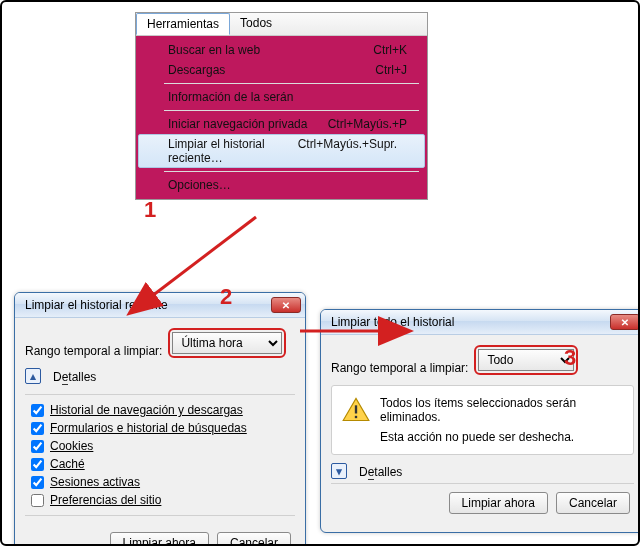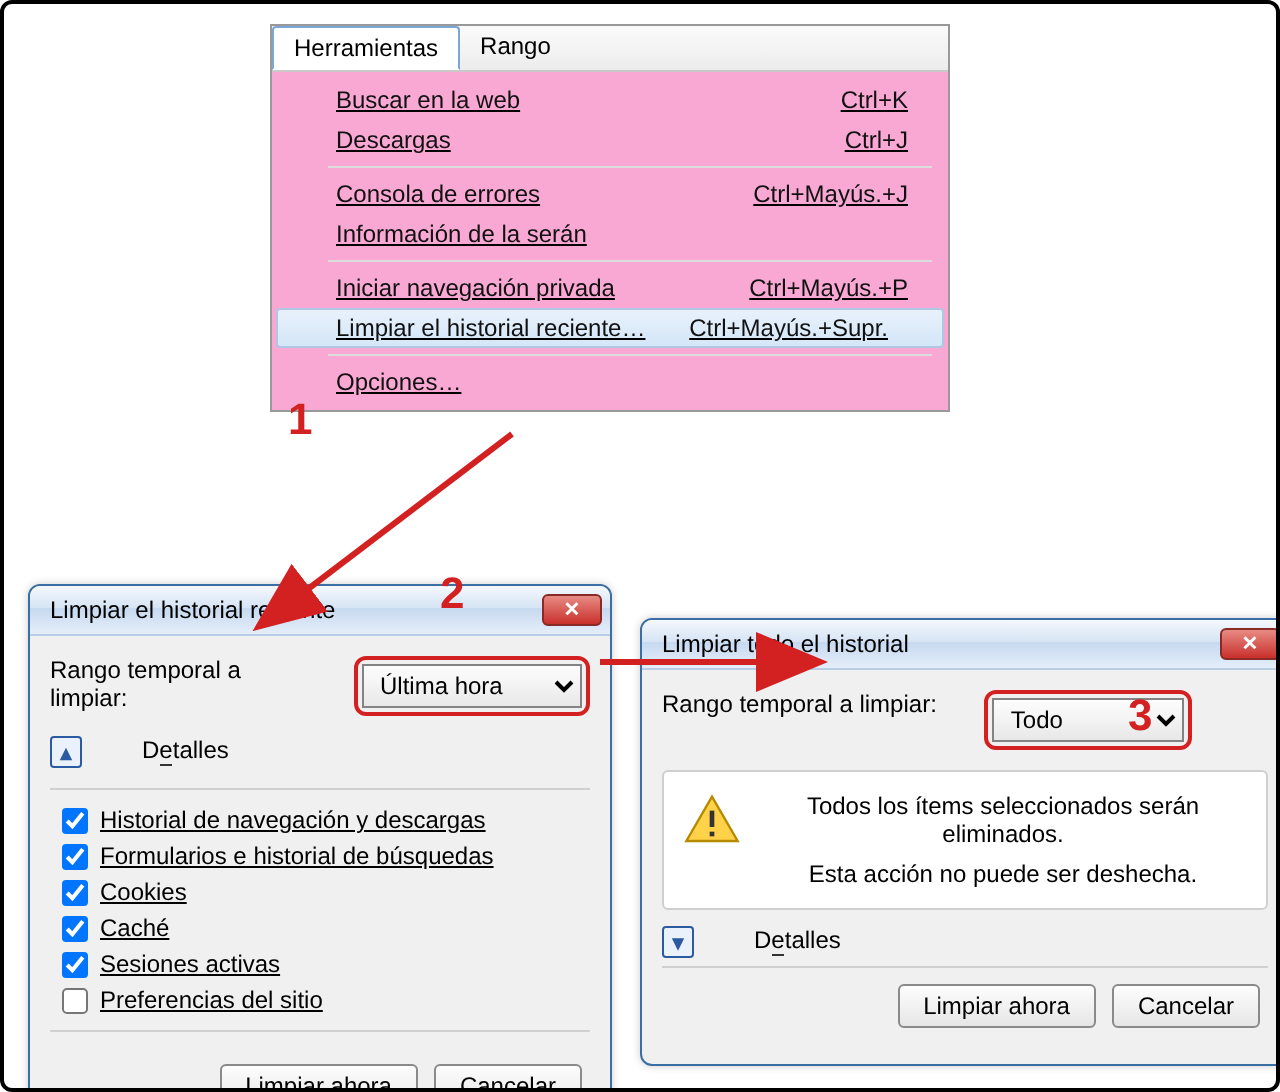"Herramientas" .menu-panel { width: 340px -> 293px }
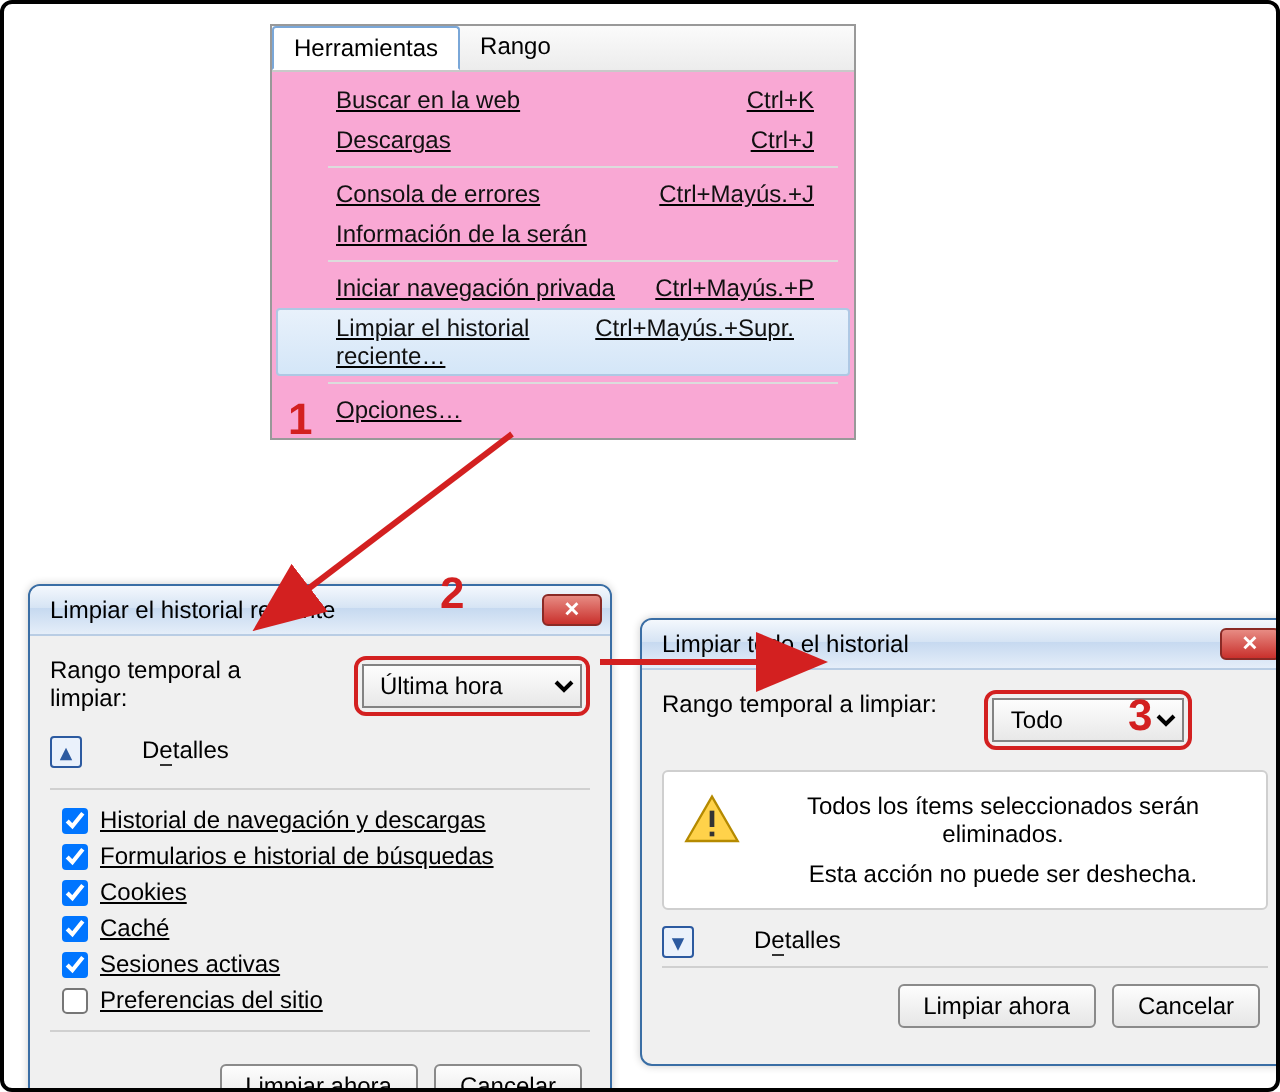"Rango" div.tab { text: Rango -> Todos }
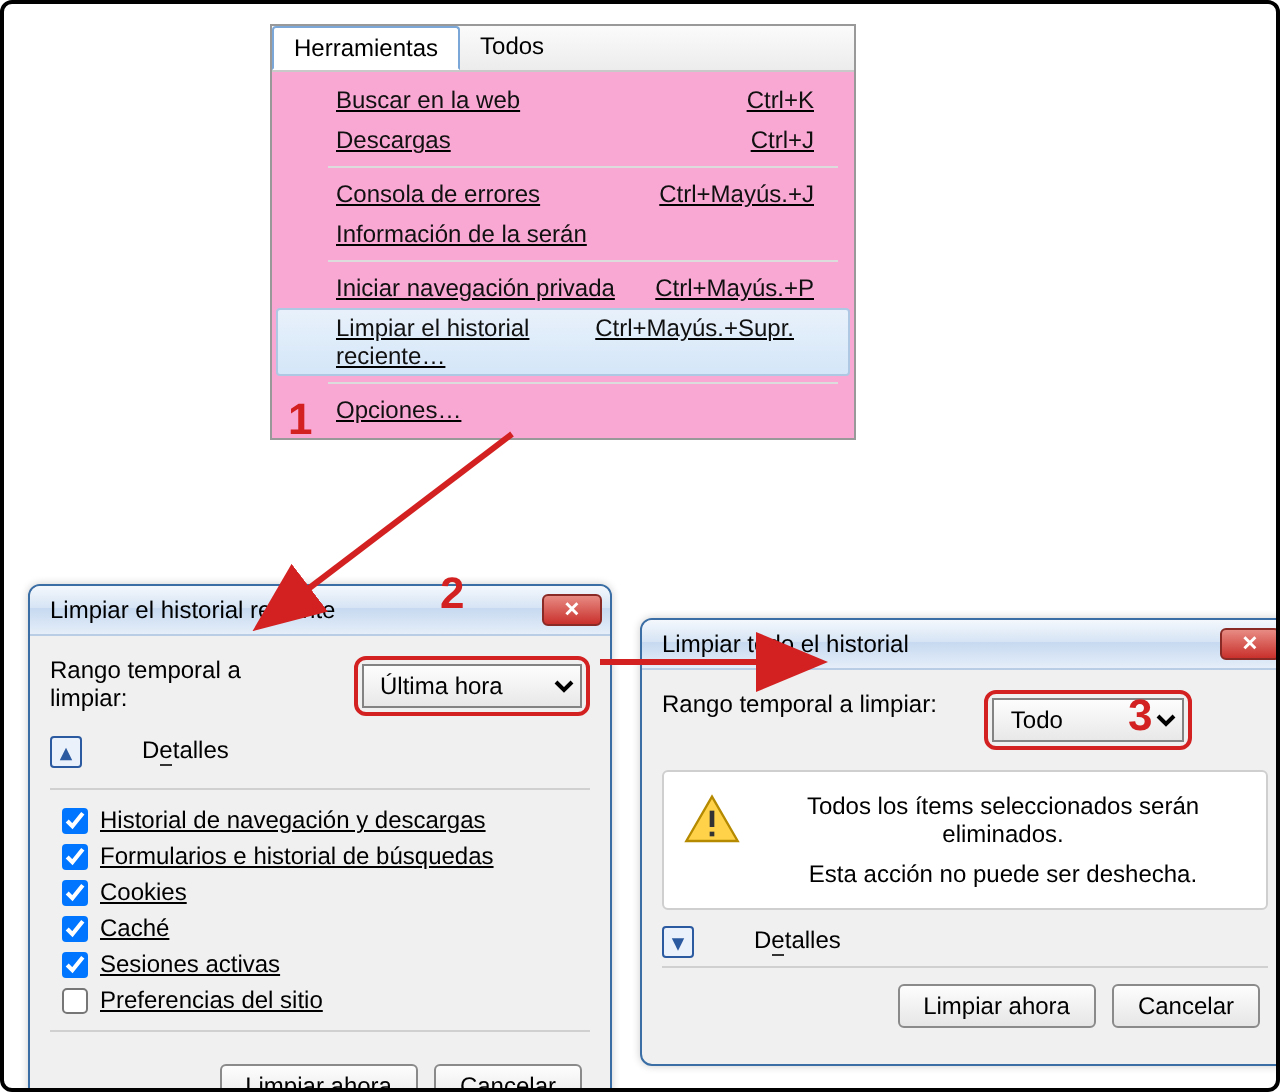"Buscar en la web" .menu-body { background: #f9a8d4 -> #be185d; text-decoration: underline -> none }
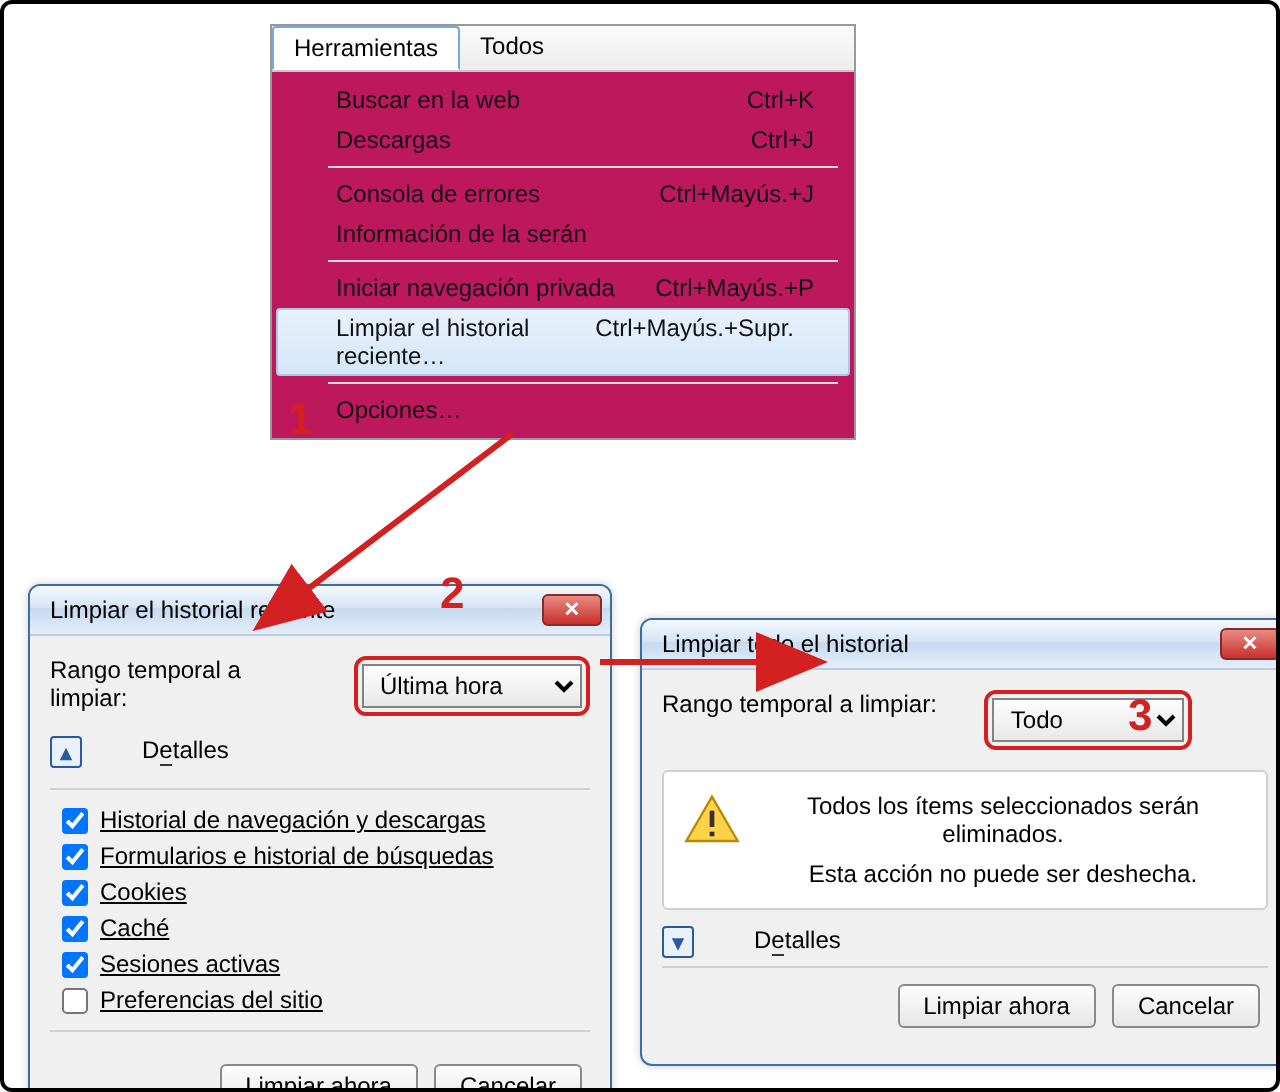"Consola de errores" div.menu-item { html: <div> <span>Consola de errores</span> <span>Ctrl+Mayús.+J</span> </div> -> none }
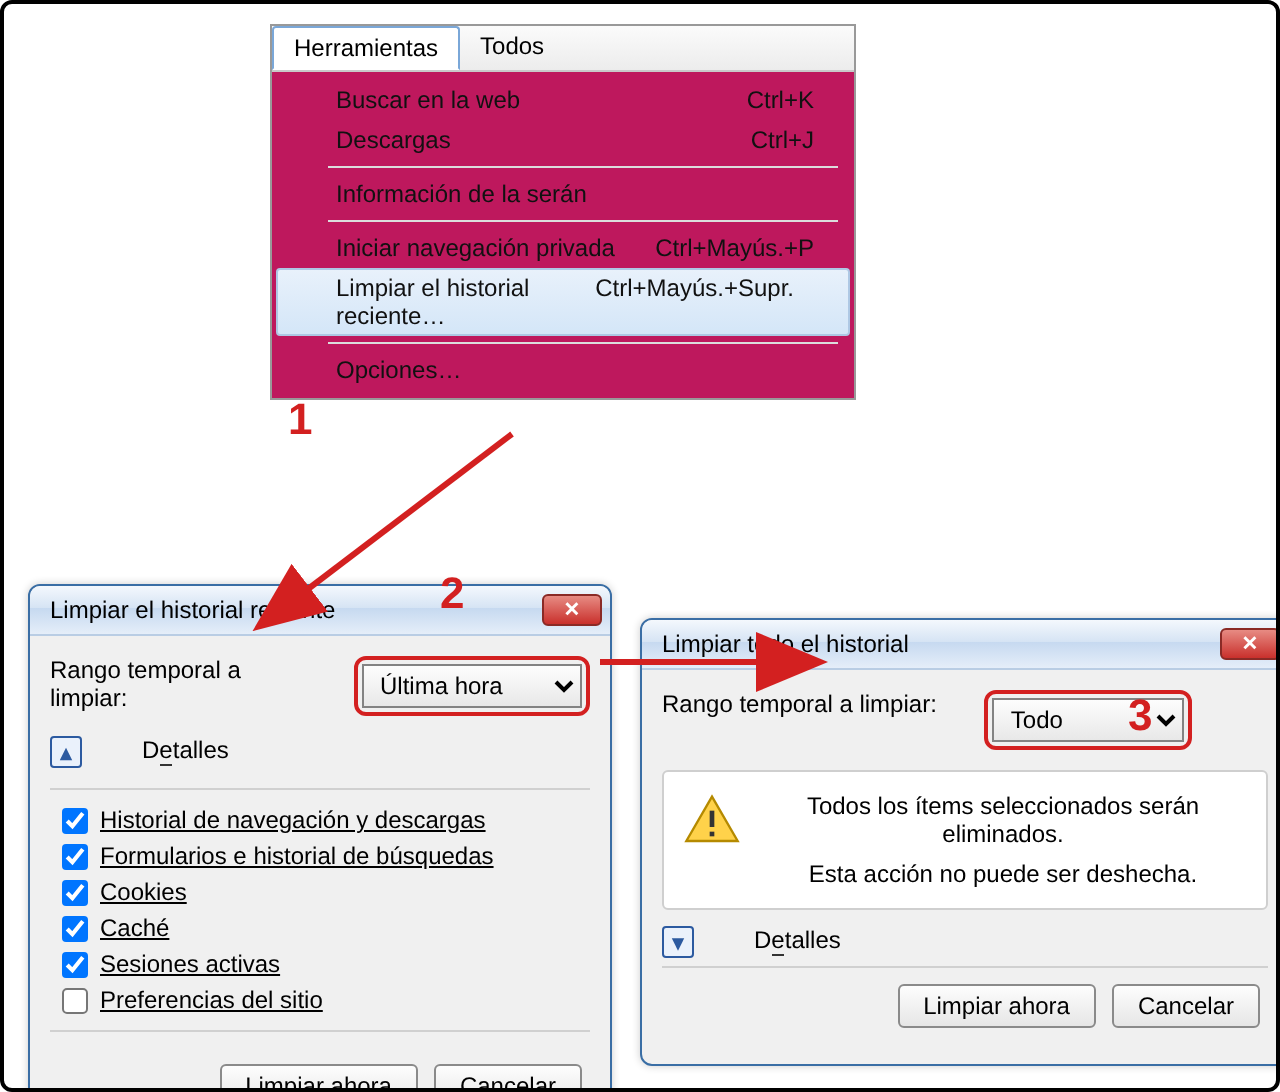"Rango temporal a limpiar:" .row { align-items: flex-start -> flex-end; gap: 24px -> 6px }
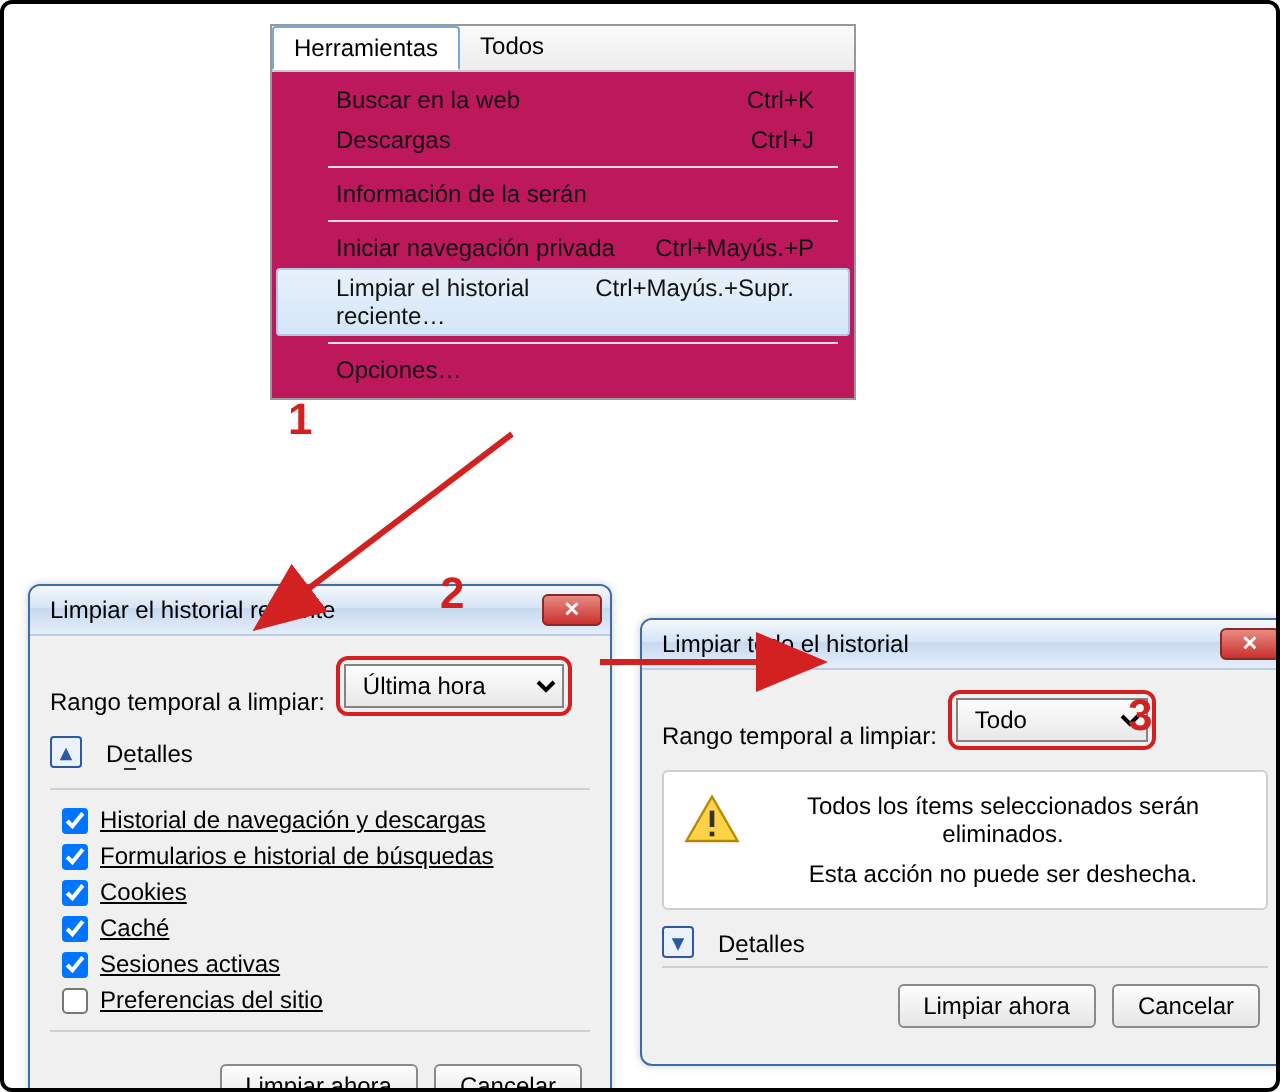"Todos los ítems seleccionados serán" .warn-box { text-align: center -> none }
